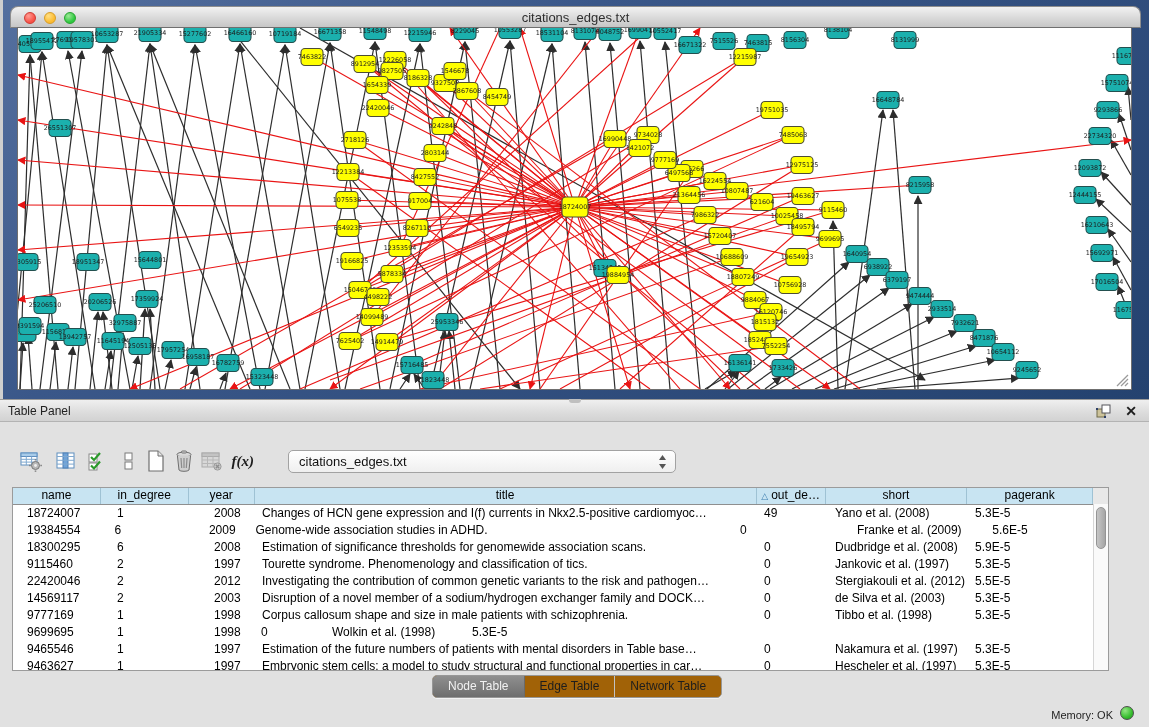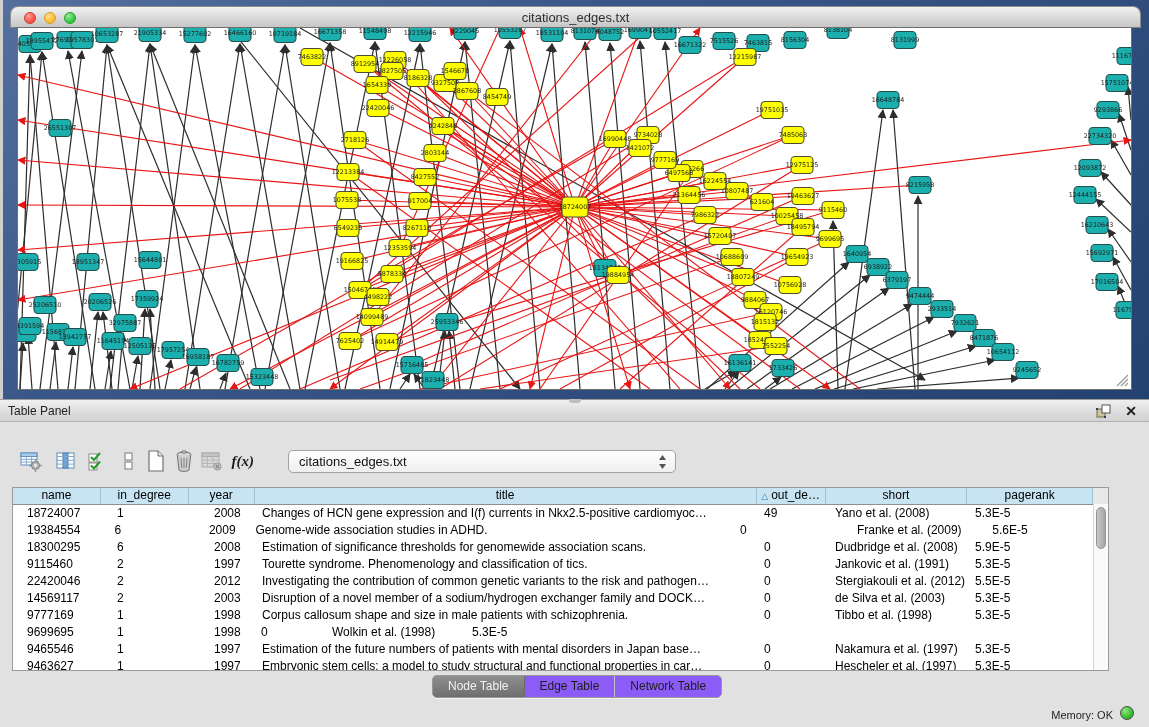"Jankovic et al. (1991)" div.td { text: 1991 -> 1997 }
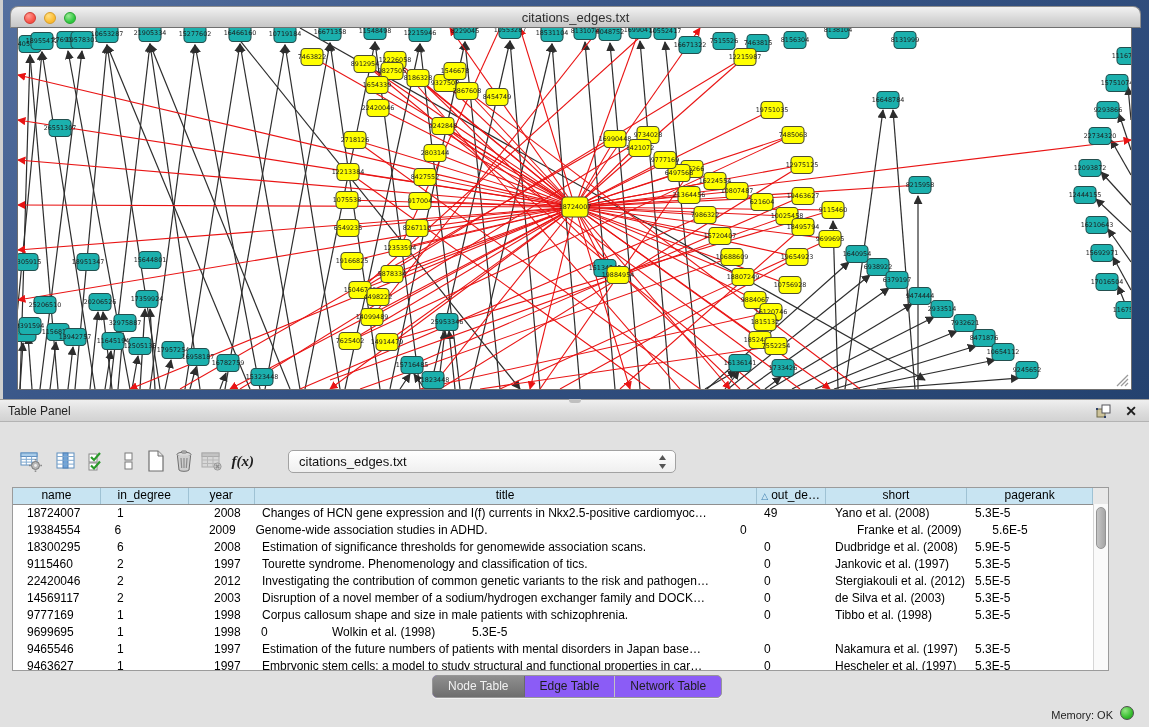"Estimation of the future numbers" div.td { text: Japan -> Table }
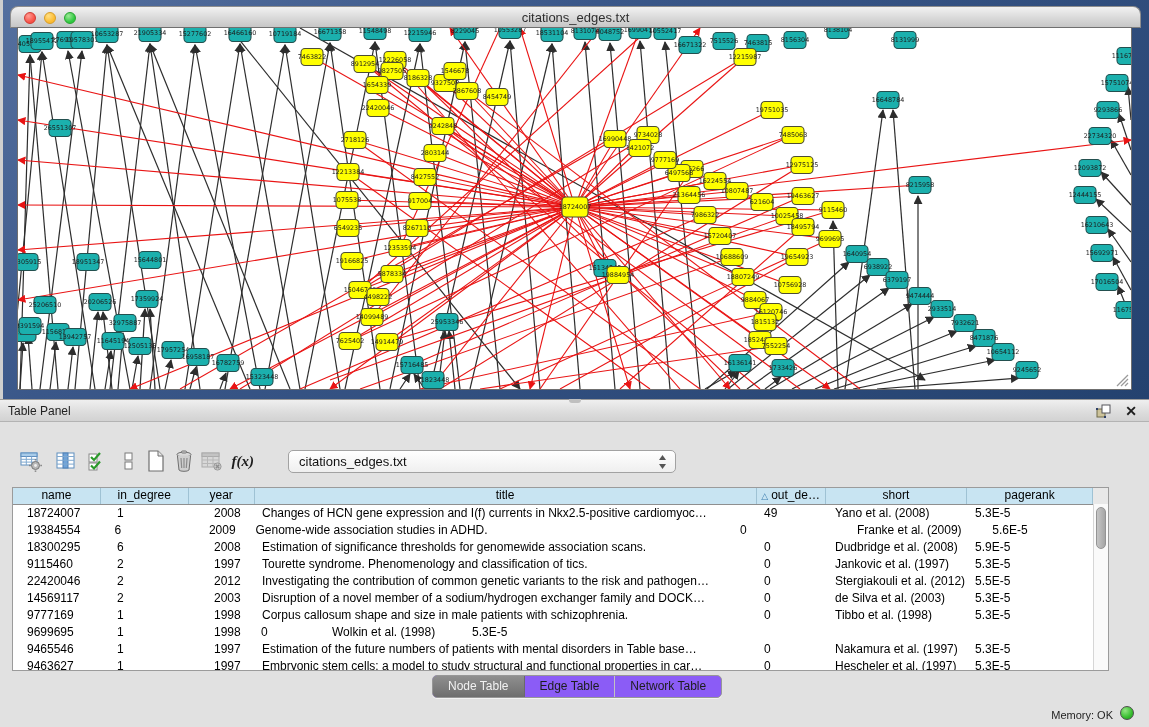"Node Table" .tabs { background: #8b5cf6 -> #a16207 }
